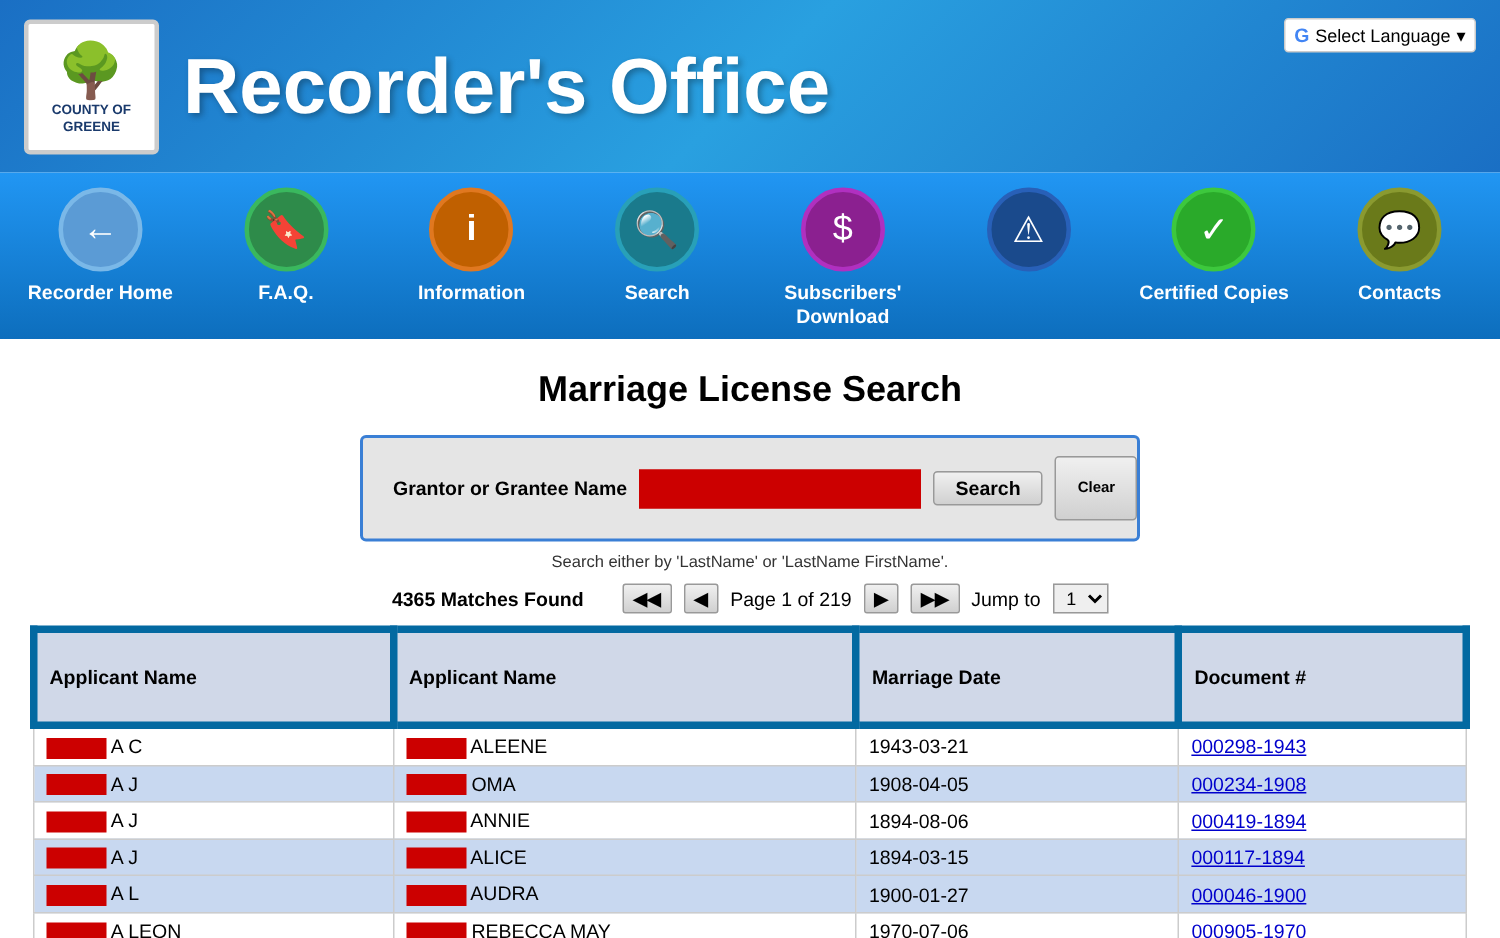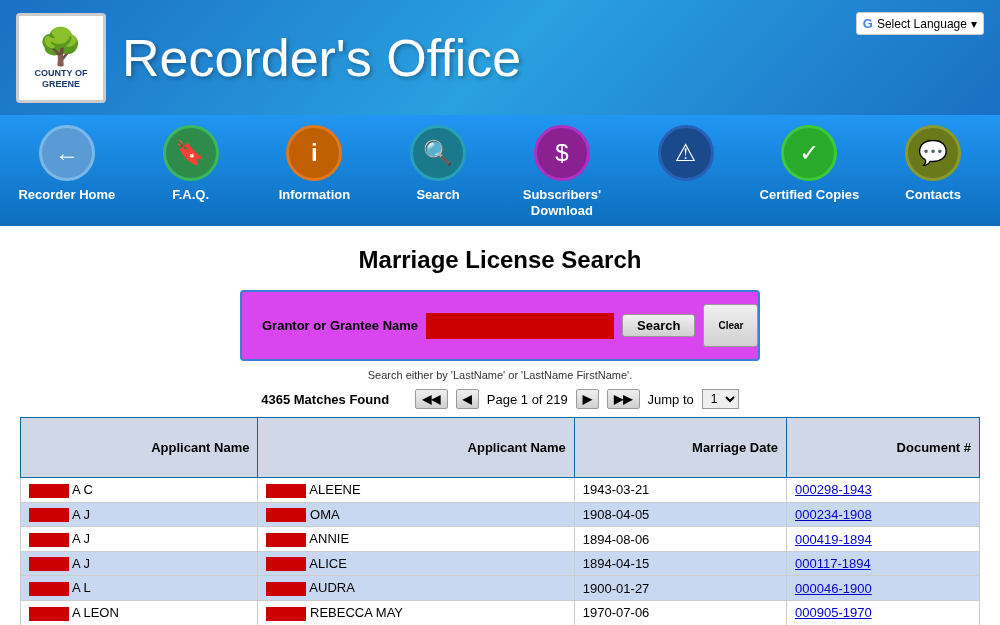"Recorder's Office" .header-title { font-weight: normal -> bold }
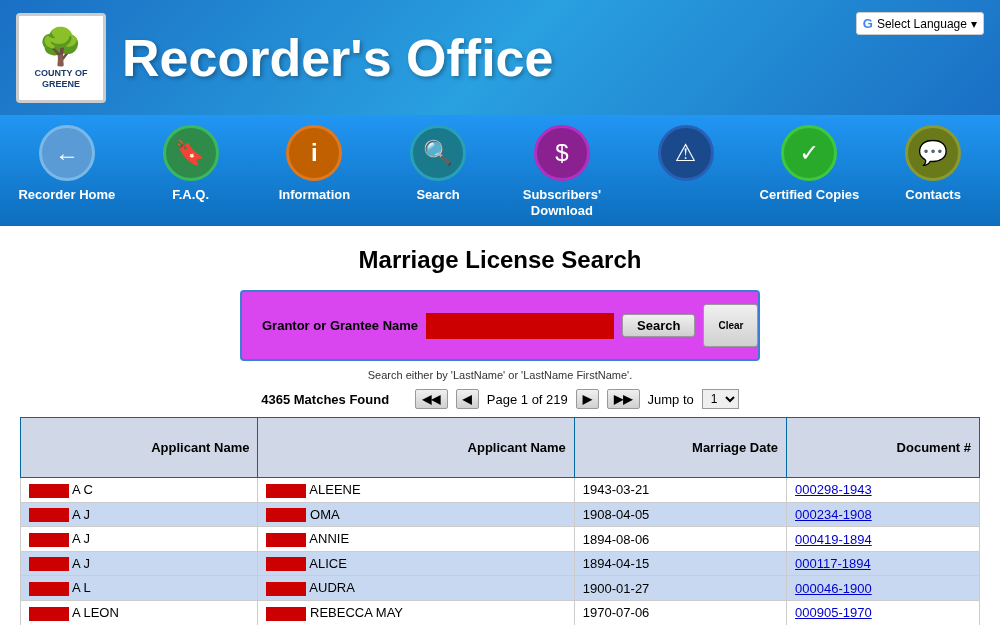"Grantor or Grantee Name" .search-box { background: #d946ef -> #e5e5e5 }
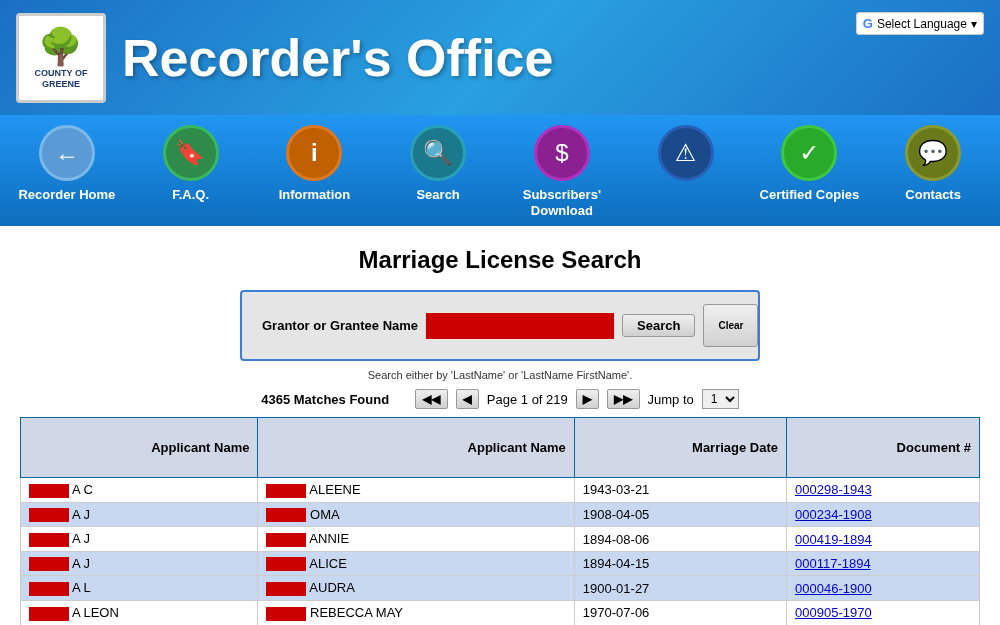"Applicant Name" .results-table th { border: 1px solid #0369a1 -> 5px solid #0369a1; text-align: right -> left }
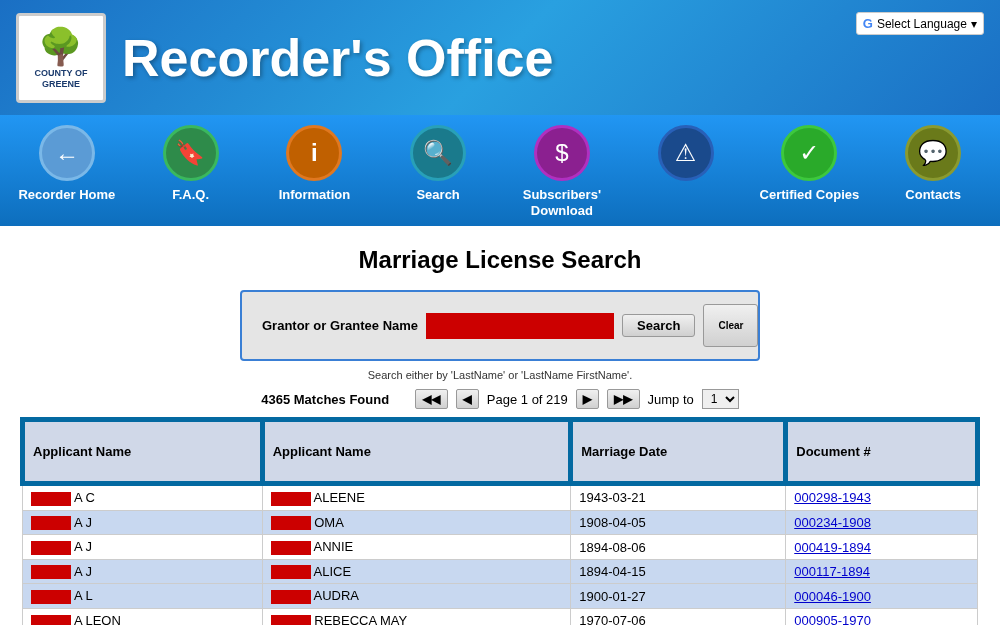"1894-04-15" td { text: 1894-04-15 -> 1894-03-15 }
